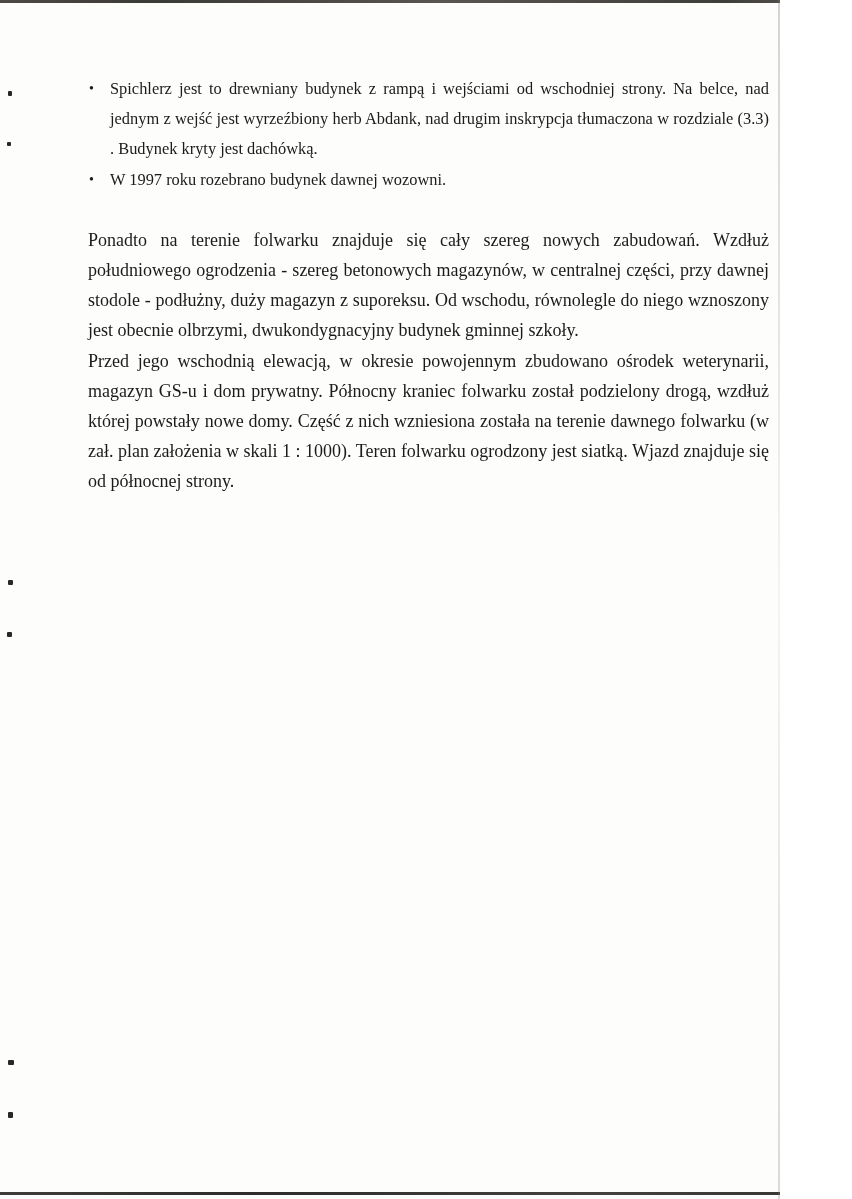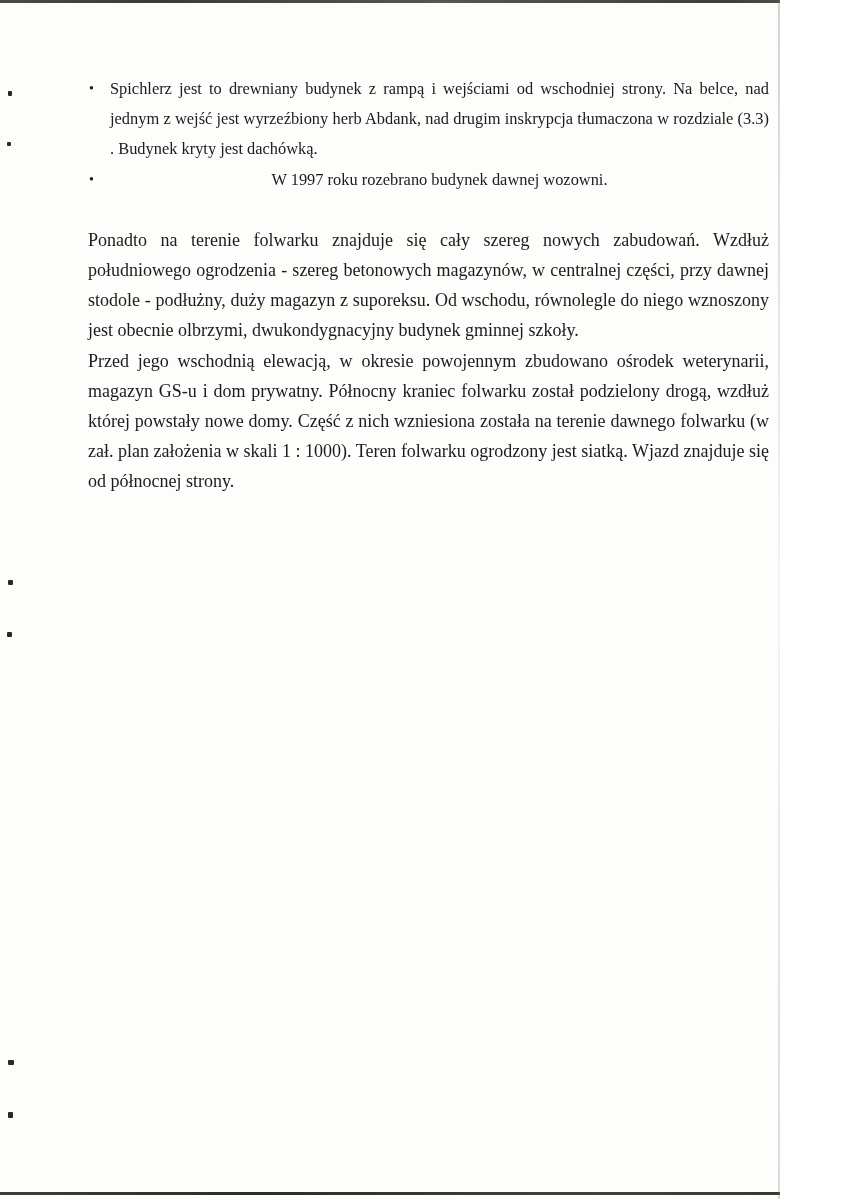"W 1997 roku rozebrano budynek" ul.bullets li.last-of-block { text-align: center -> left }
